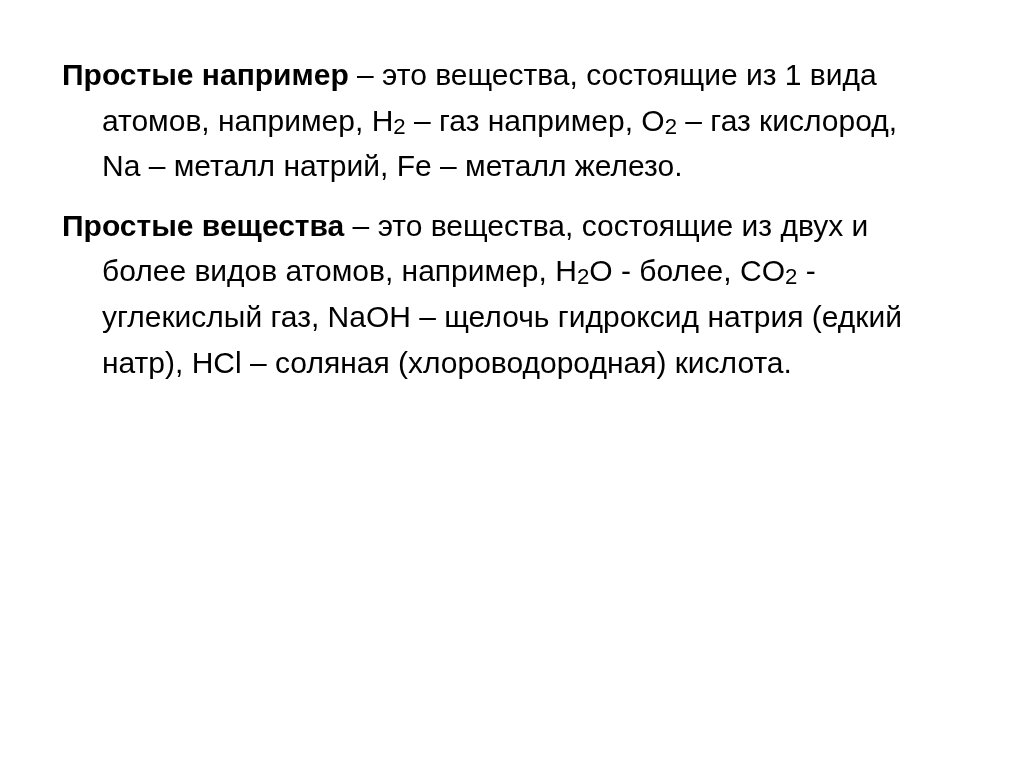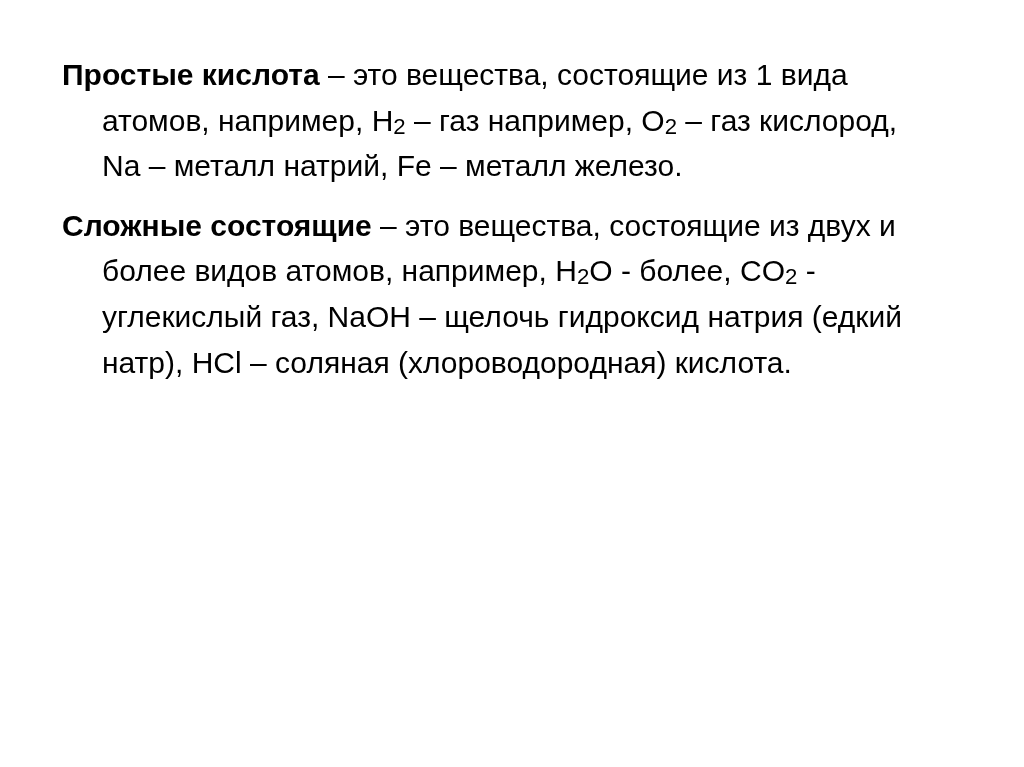"Простые кислота" span.bold { text: кислота -> например }
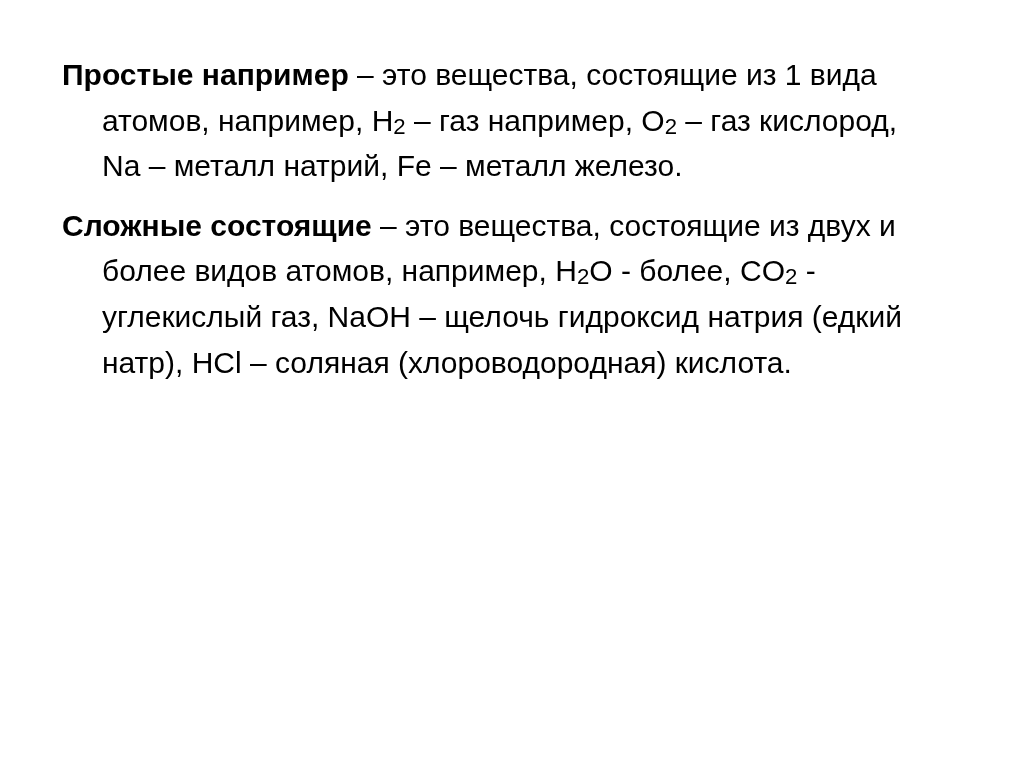"Сложные состоящие" span.bold { text: Сложные состоящие -> Простые вещества }
